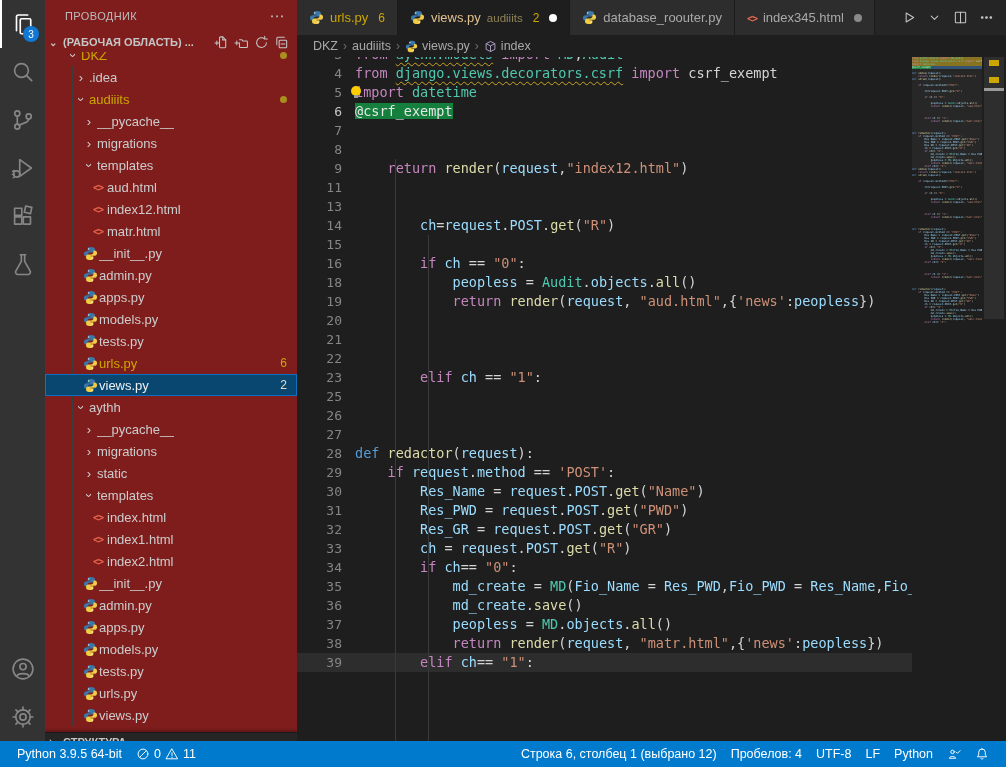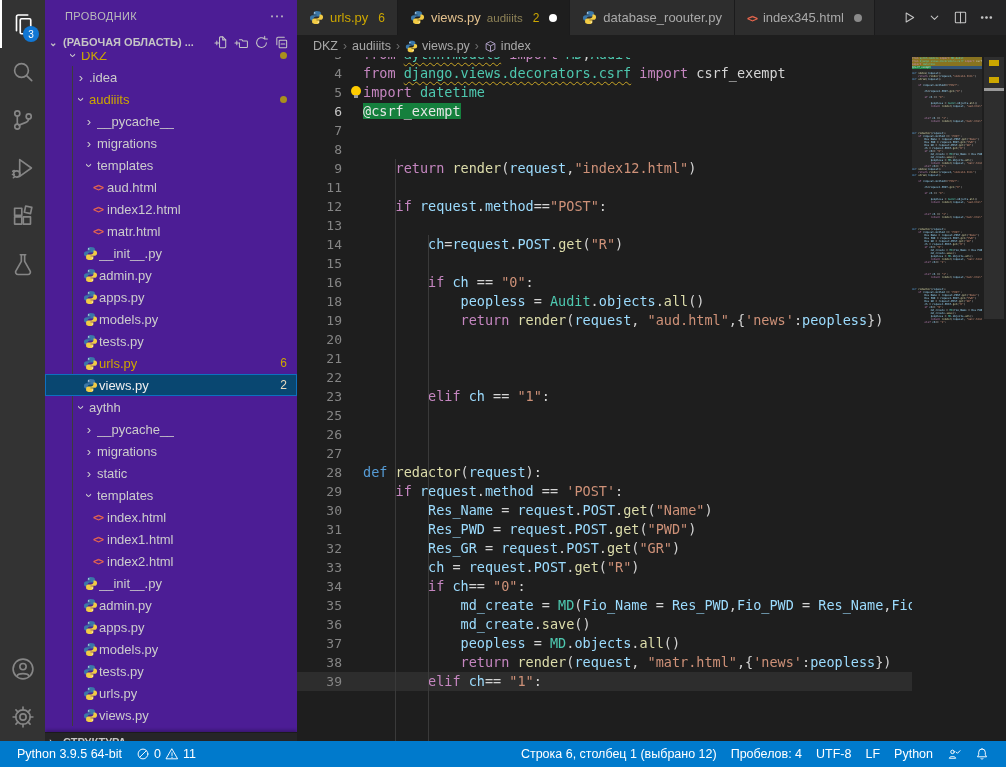"ПРОВОДНИК" #sidebar { background: #4c1d95 -> #7f1d1d }
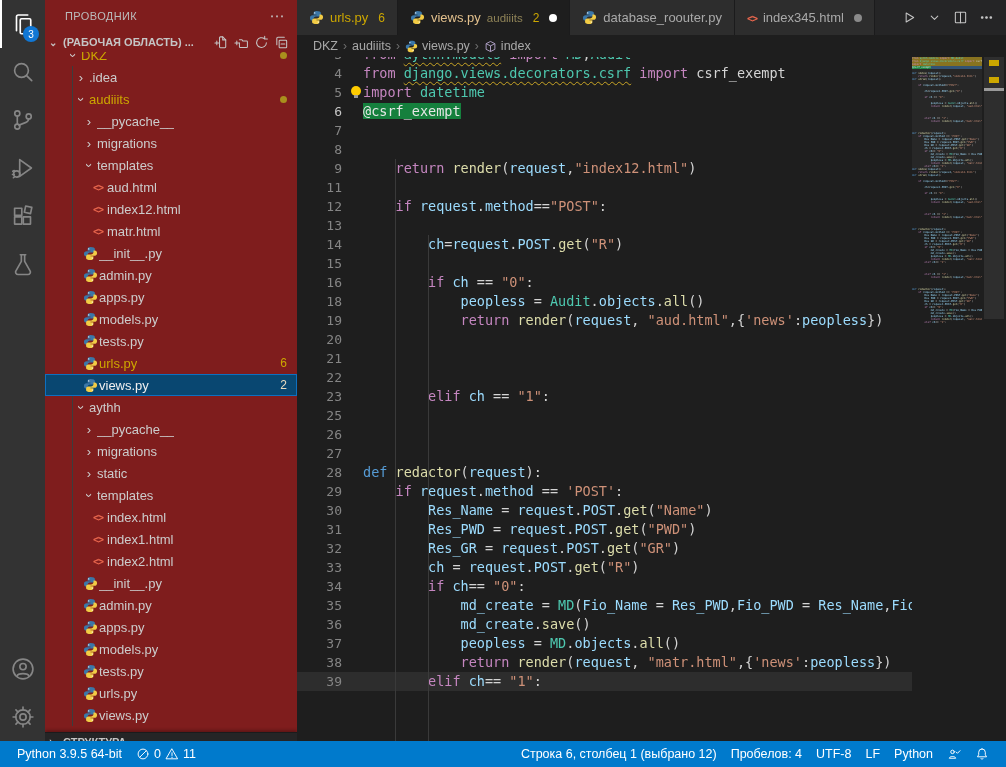"from django.views.decorators.csrf import" .lt { padding-left: 21px -> 13px }
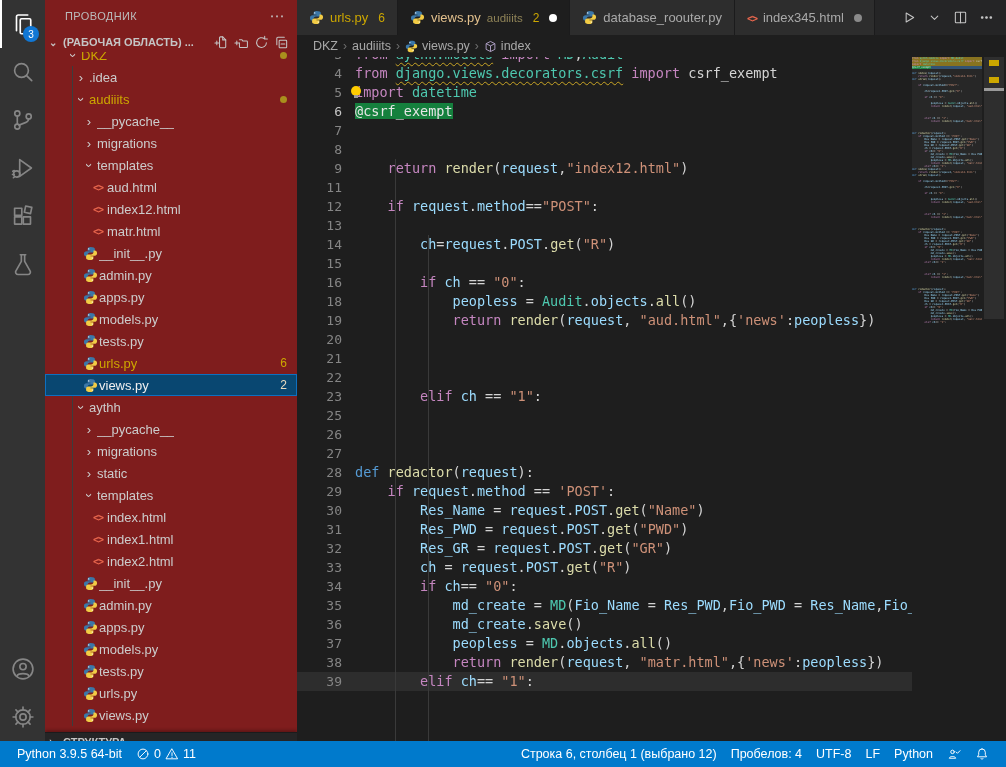"12" div.line { html: <div><span>12</span><span><span> </span><span>if </span><span>request</span><span>.</span><span>method</span><span>==</span><span>"POST"</span><span>:</span></span></div> -> none }
